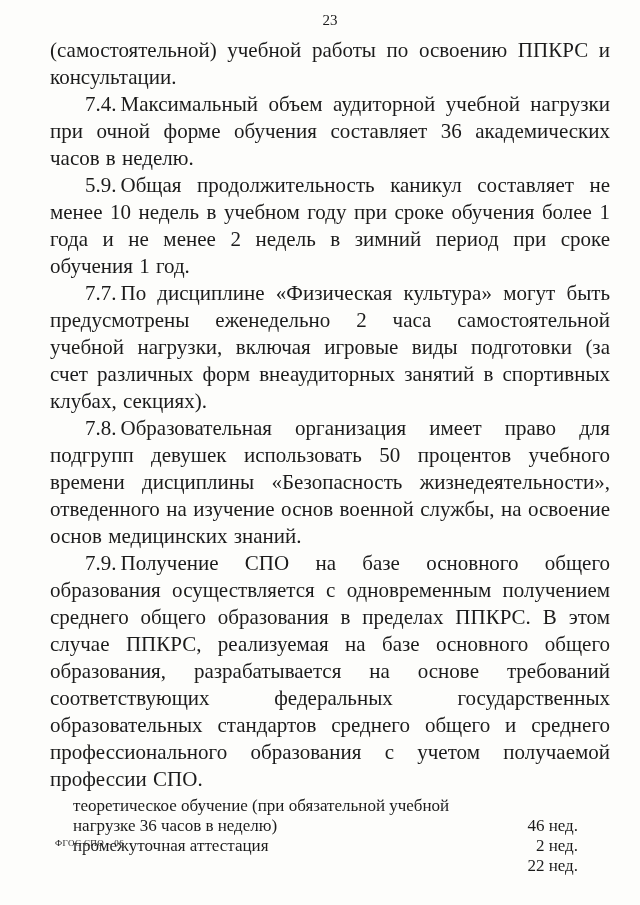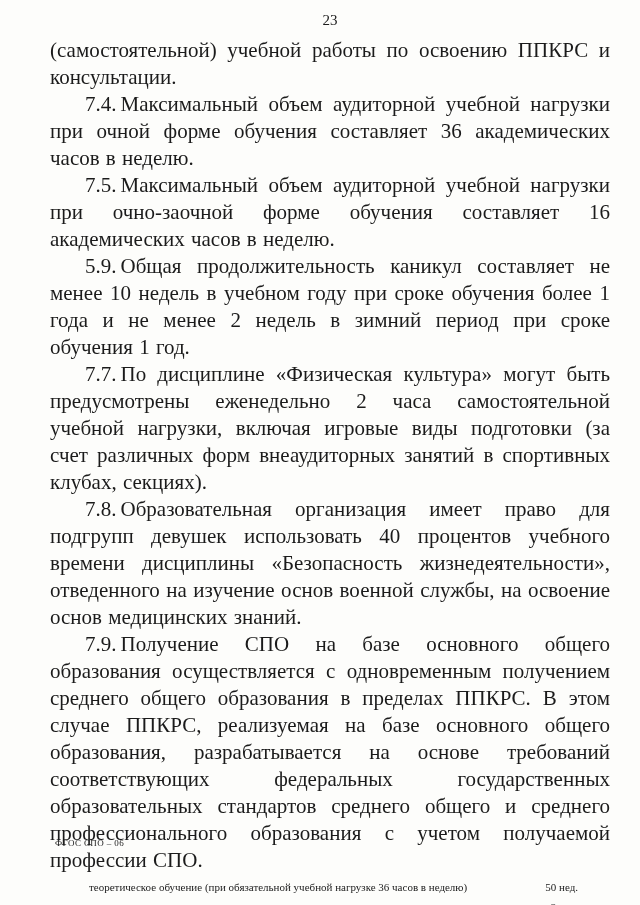"7.5. Максимальный объем аудиторной" p.body { html: <p><span>7.5.</span><span>Максимальный объем аудиторной учебной нагрузки при очно-заочной форме обучения составляет 16 академических часов в неделю.</span></p> -> none }
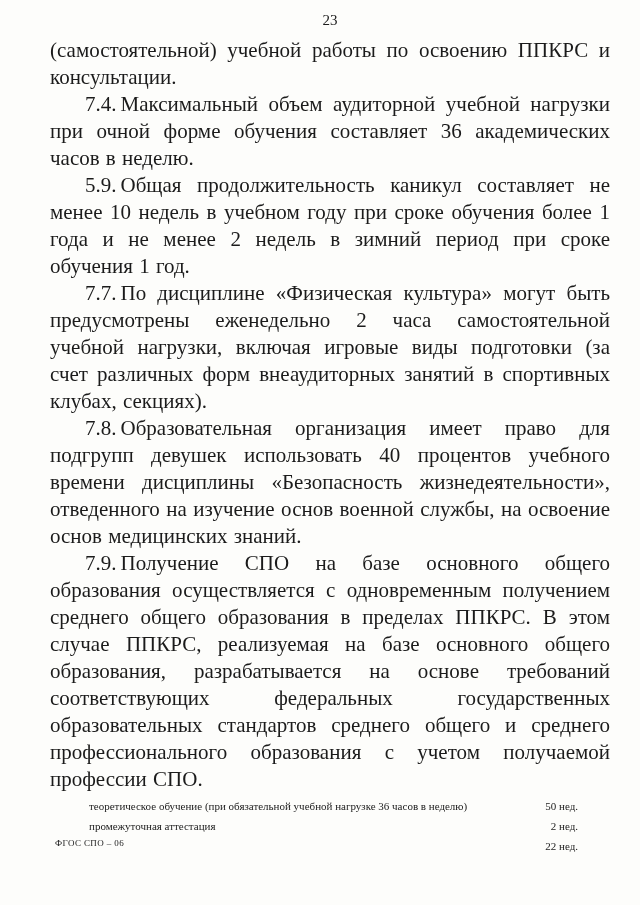"Образовательная организация имеет право" span { text: 40 -> 50 }
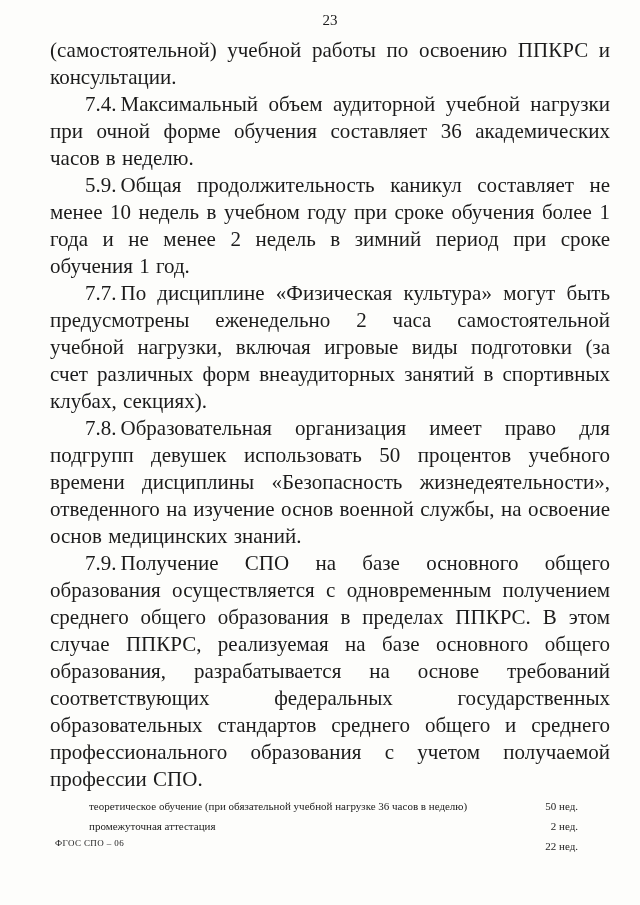"теоретическое обучение (при обязательной" .breakdown { font-size: 11px -> 17px; margin: 3px 0 0 39px -> 3px 0 0 23px }
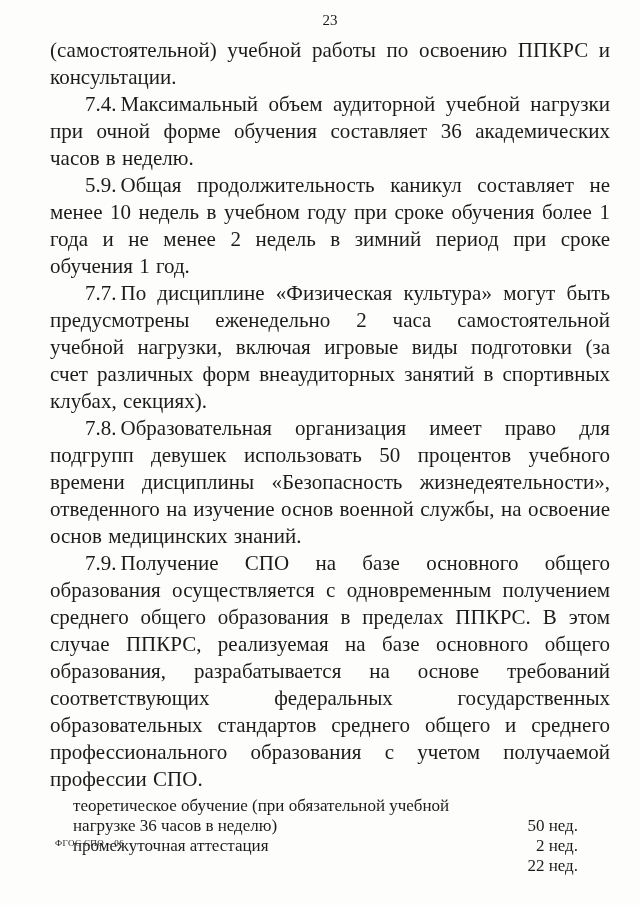"50 нед." span.value { text: 50 -> 46 }
